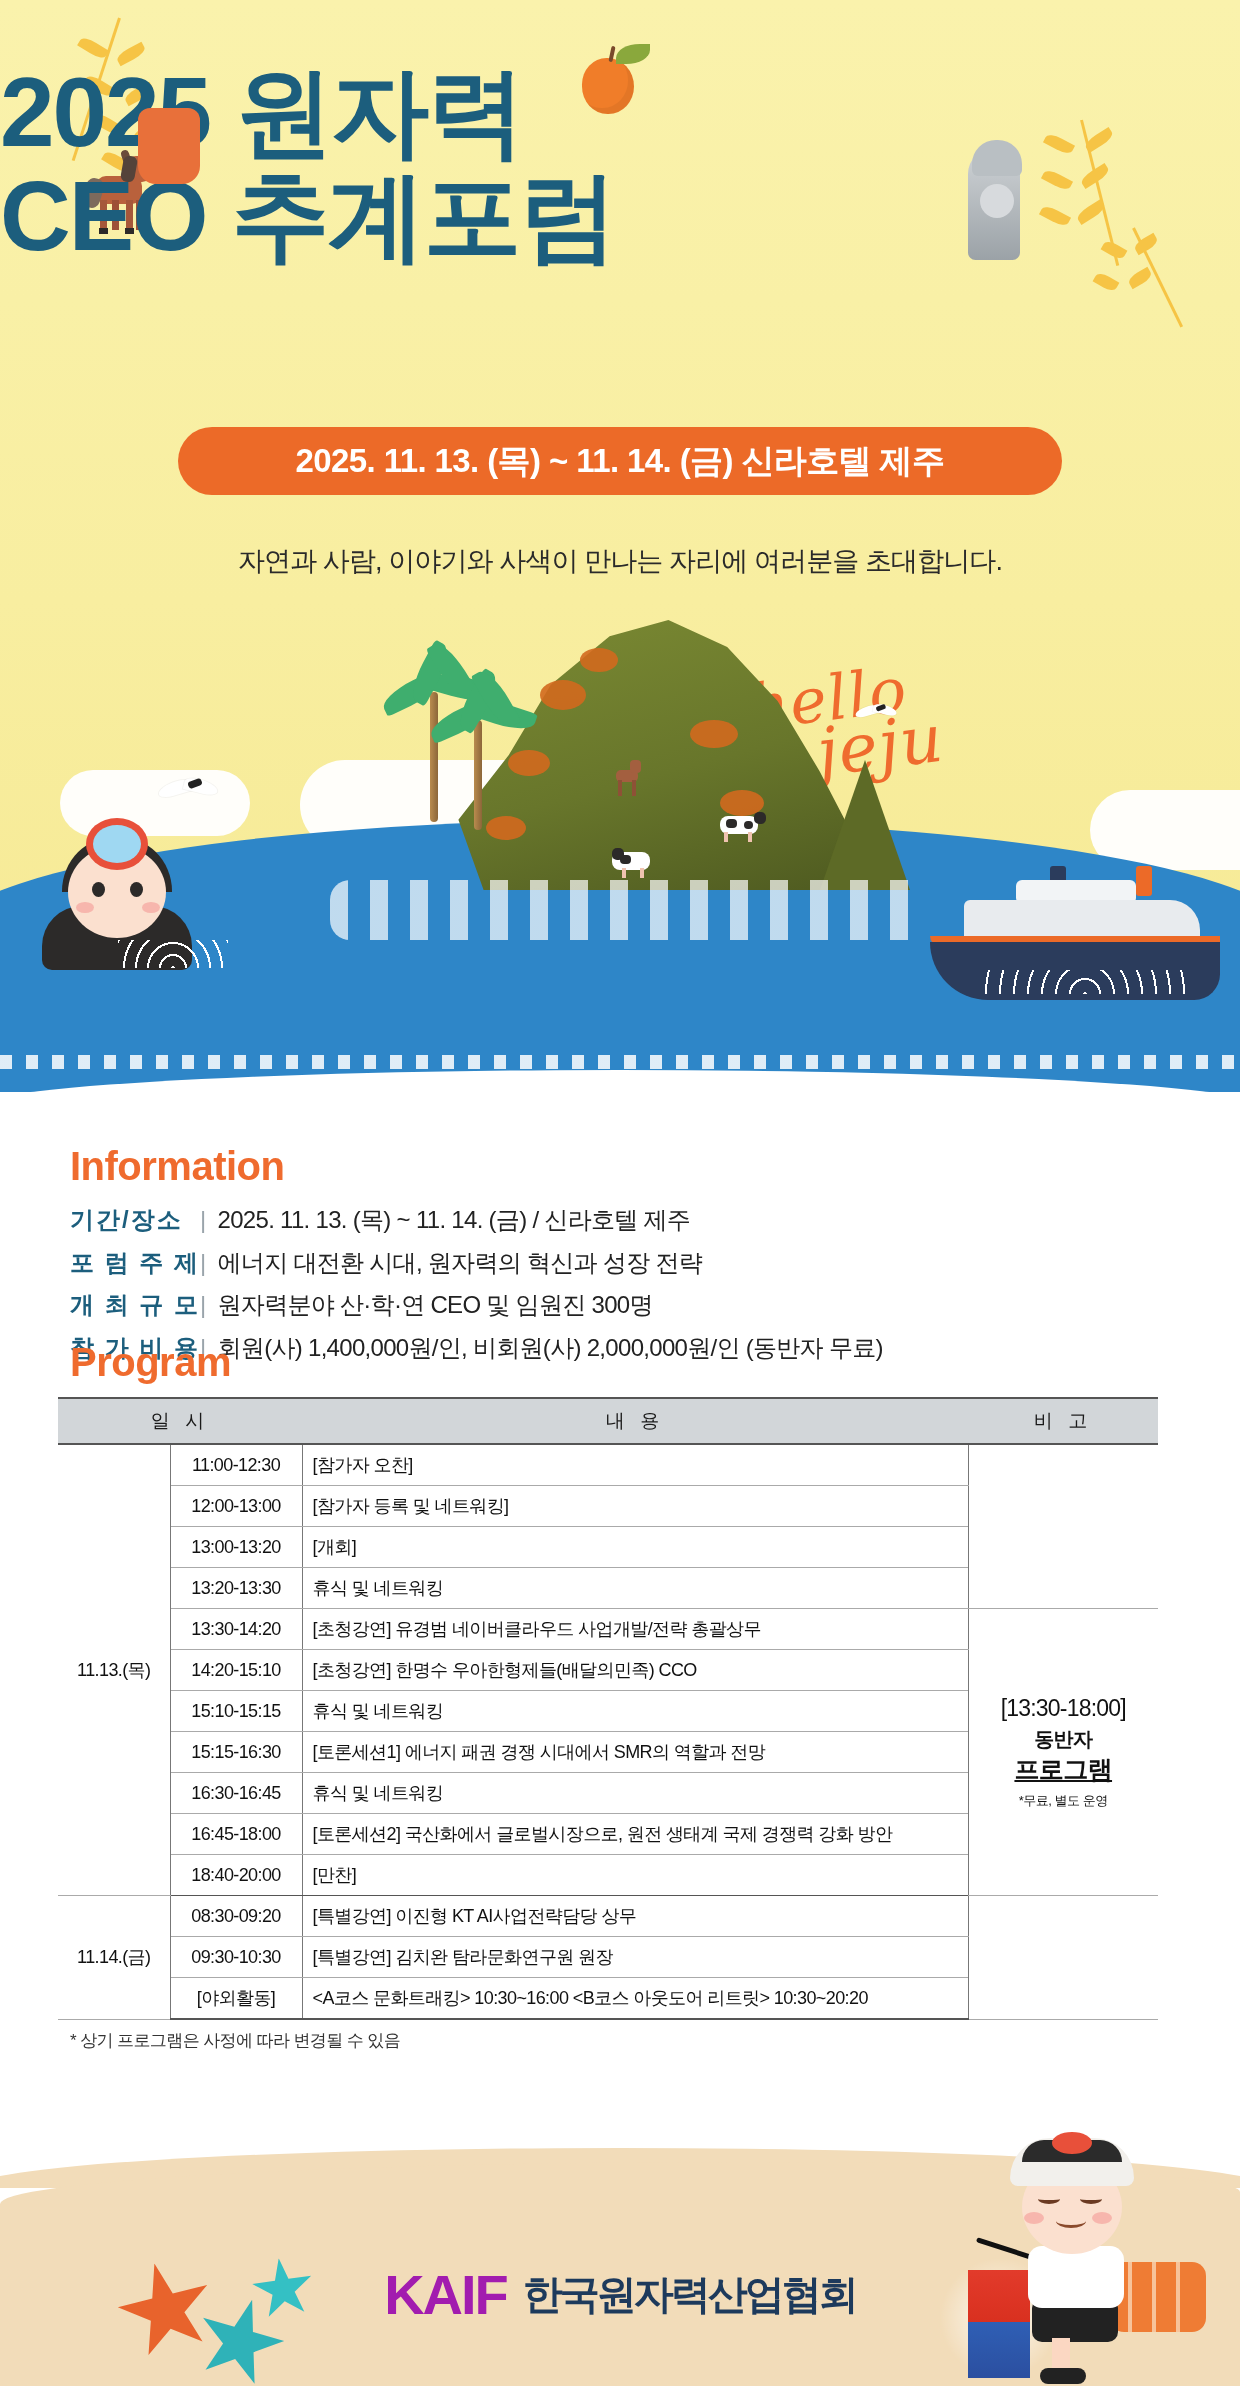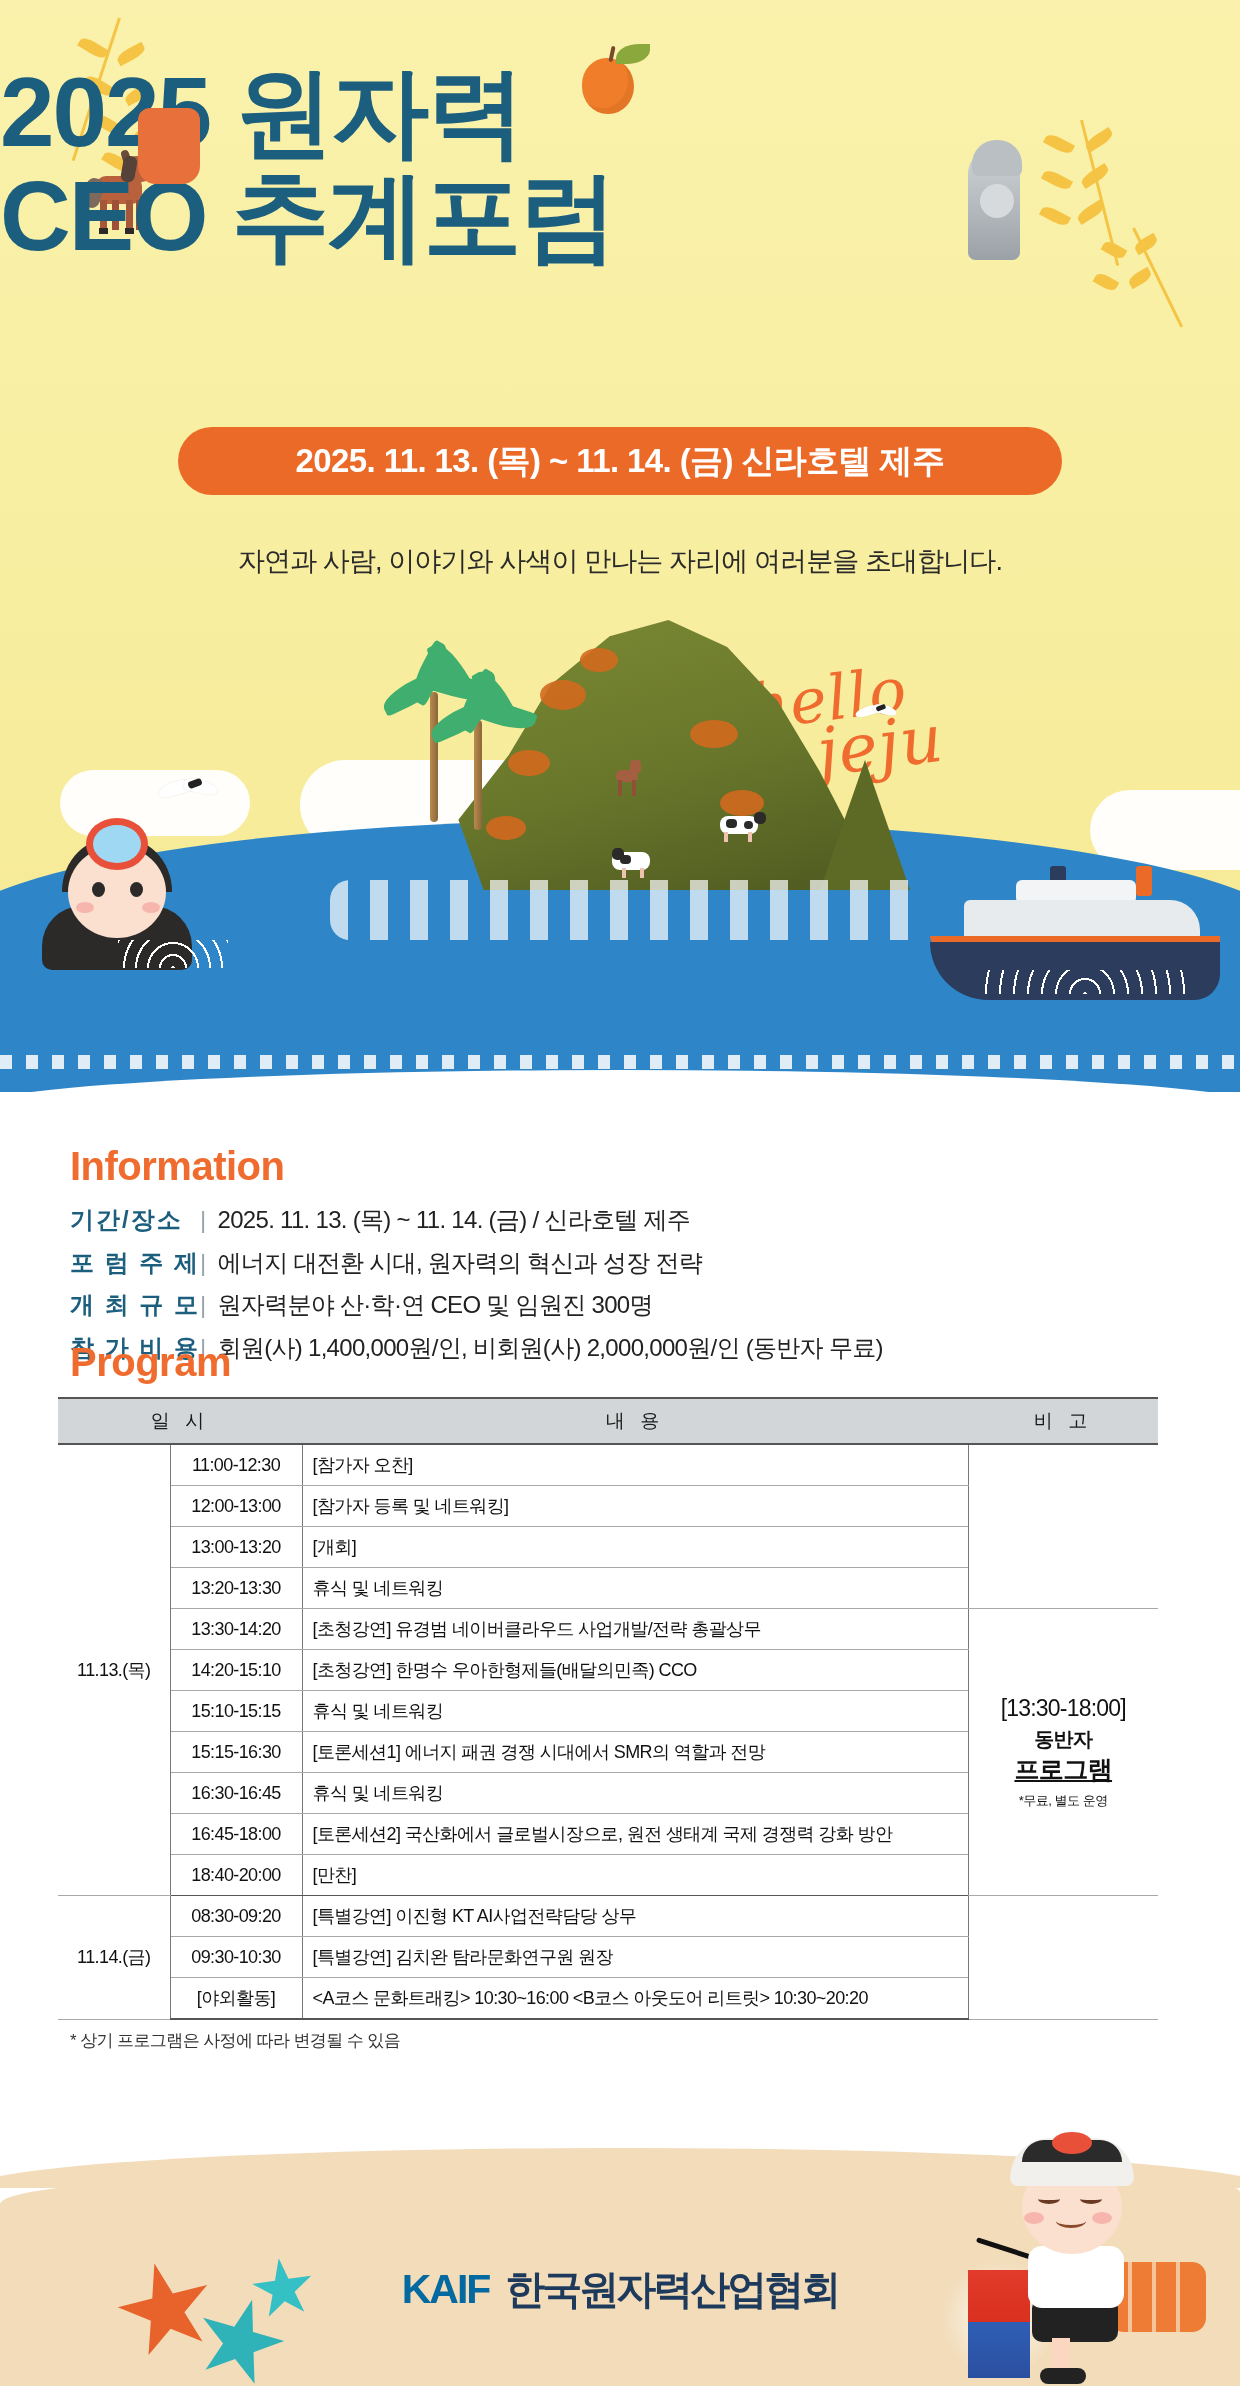"KAIF" .logo-kaif { color: #0369a1 -> #a21caf; font-size: 41px -> 56px }
